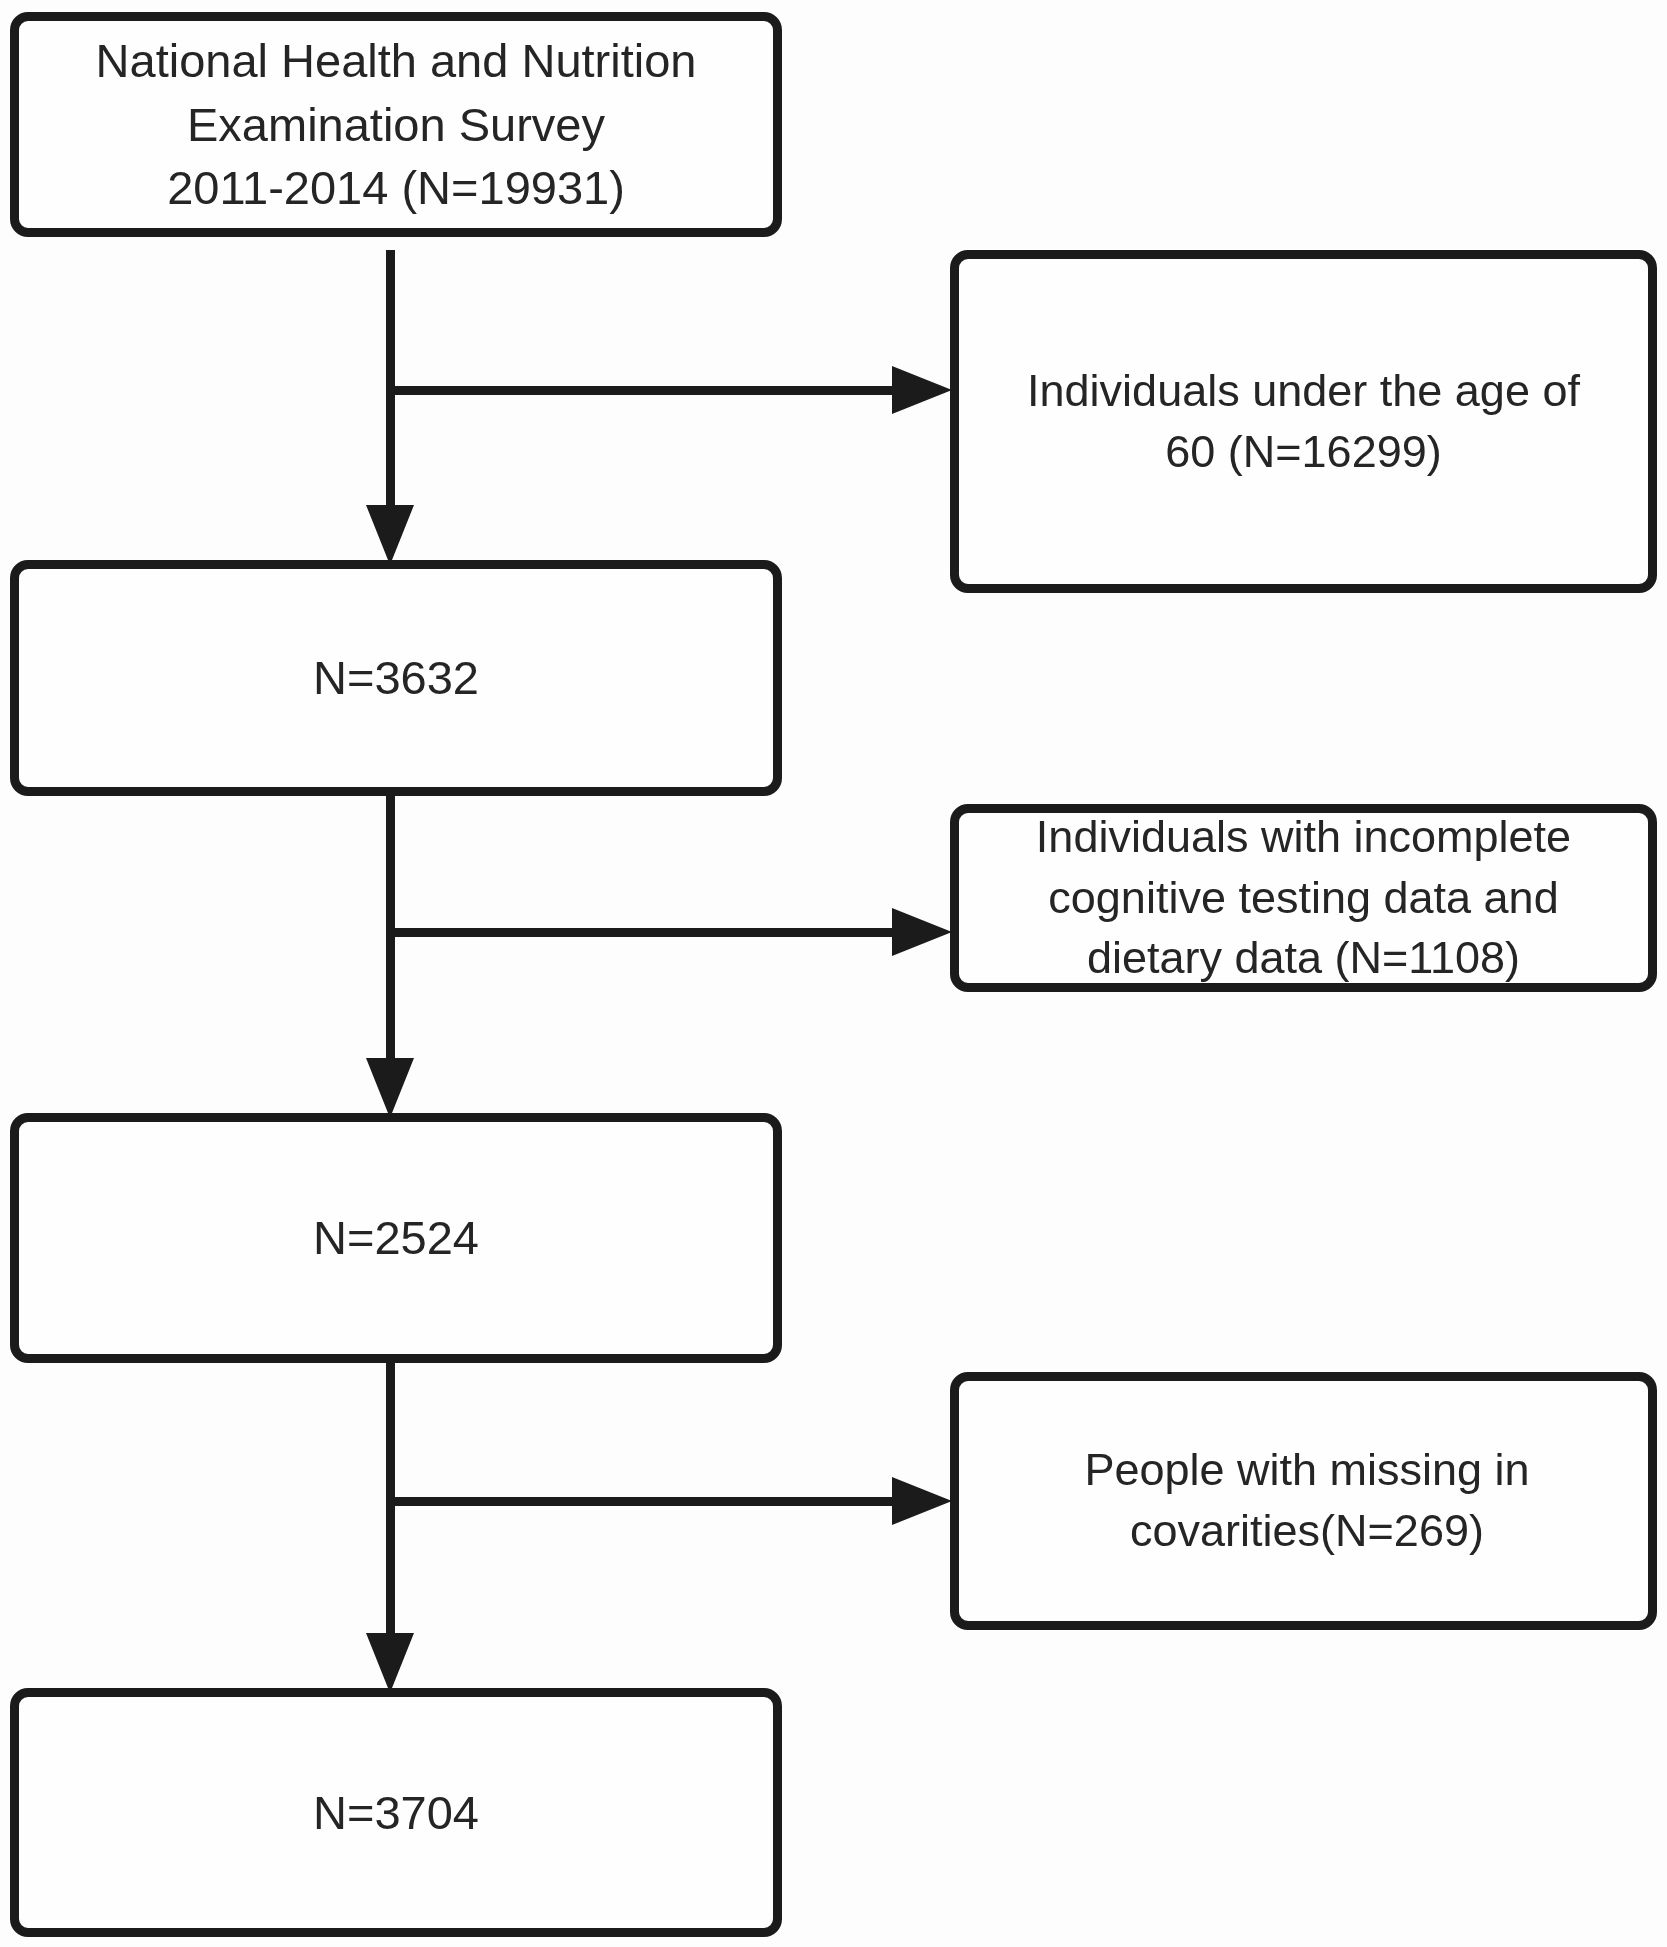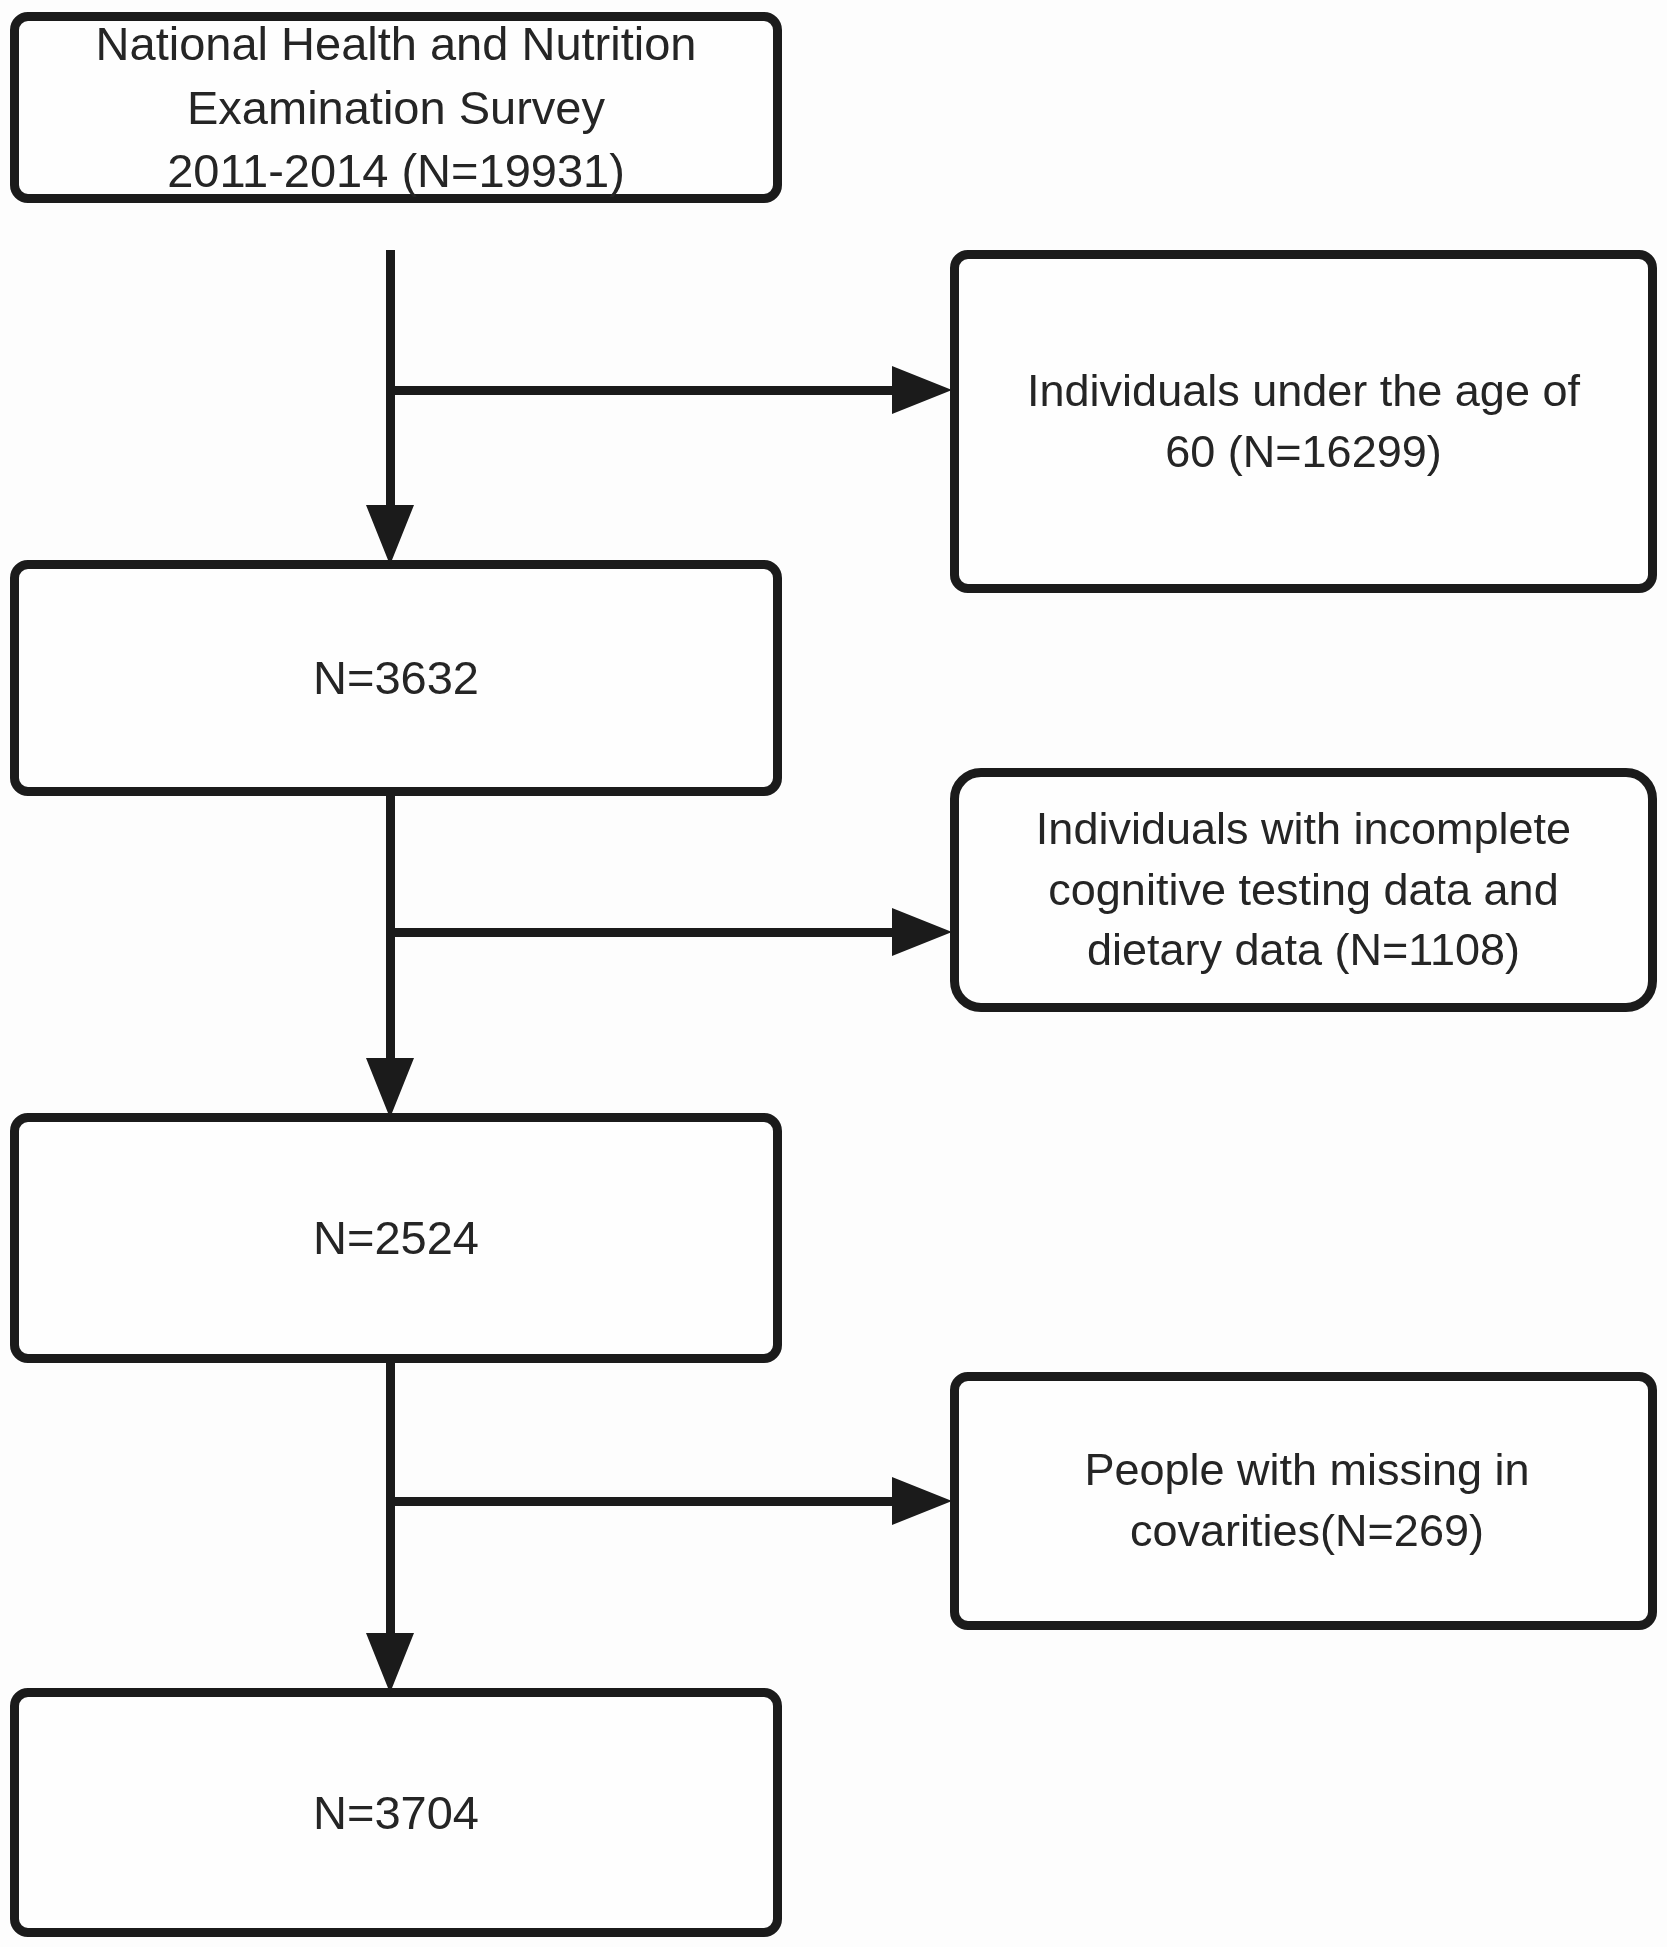"National Health and Nutrition" .box-a { height: 191px -> 225px }
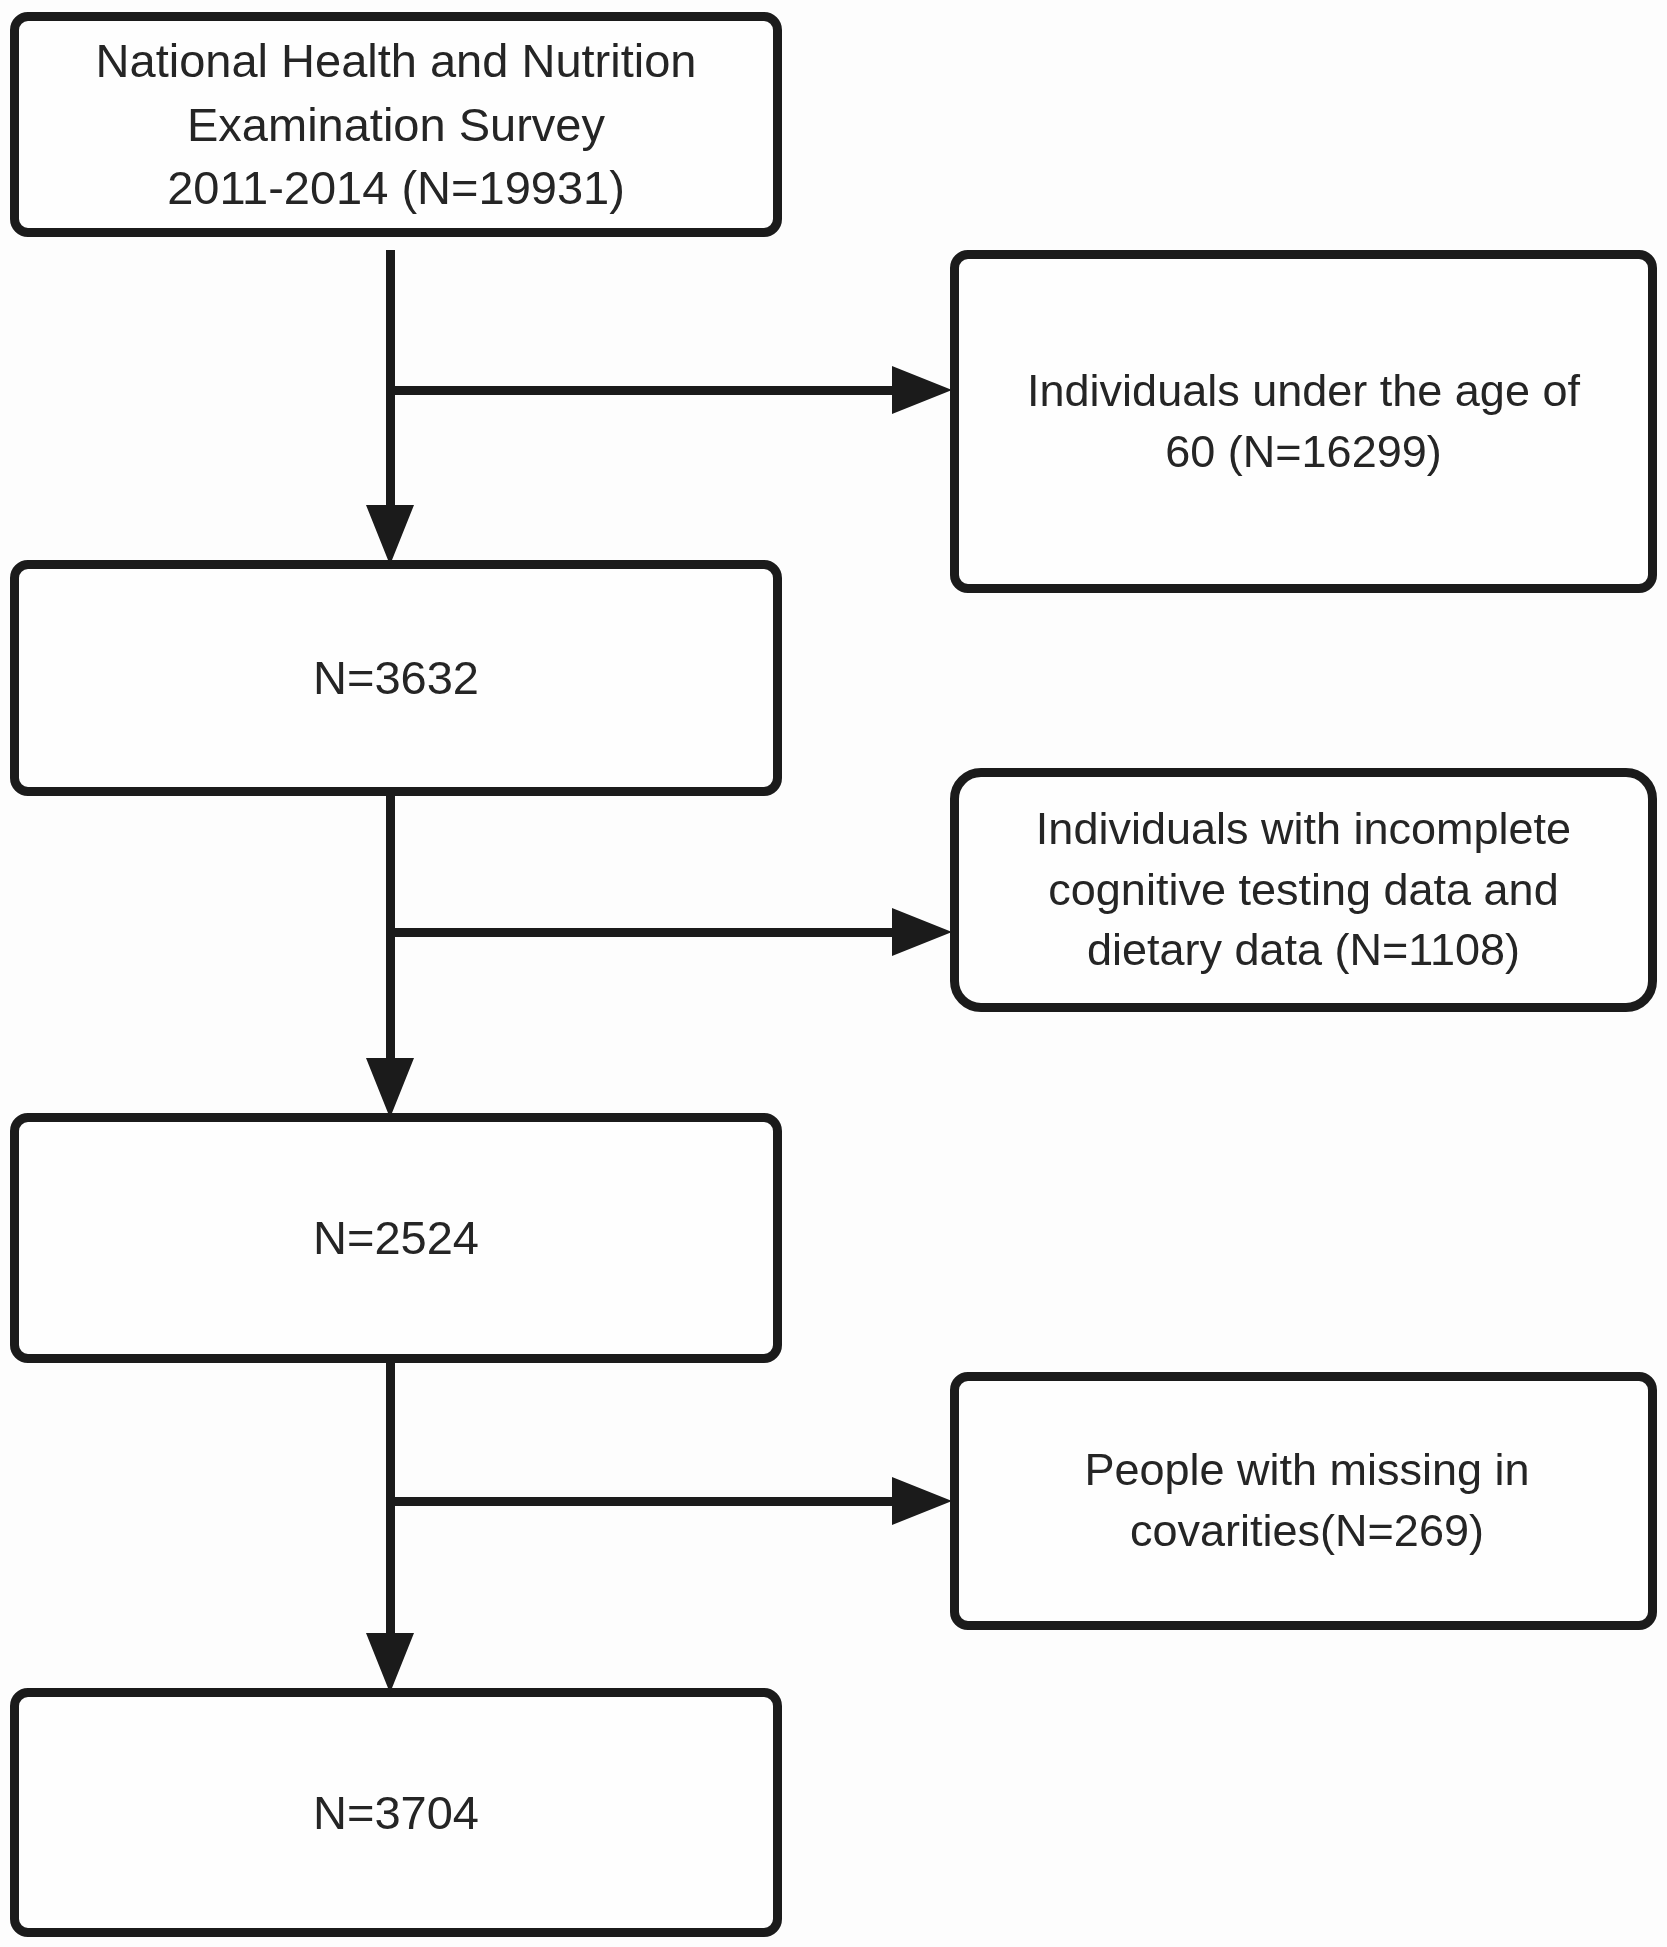"Individuals with incomplete" .box-r2 { border-radius: 31px -> none; height: 244px -> 188px; top: 768px -> 804px }
